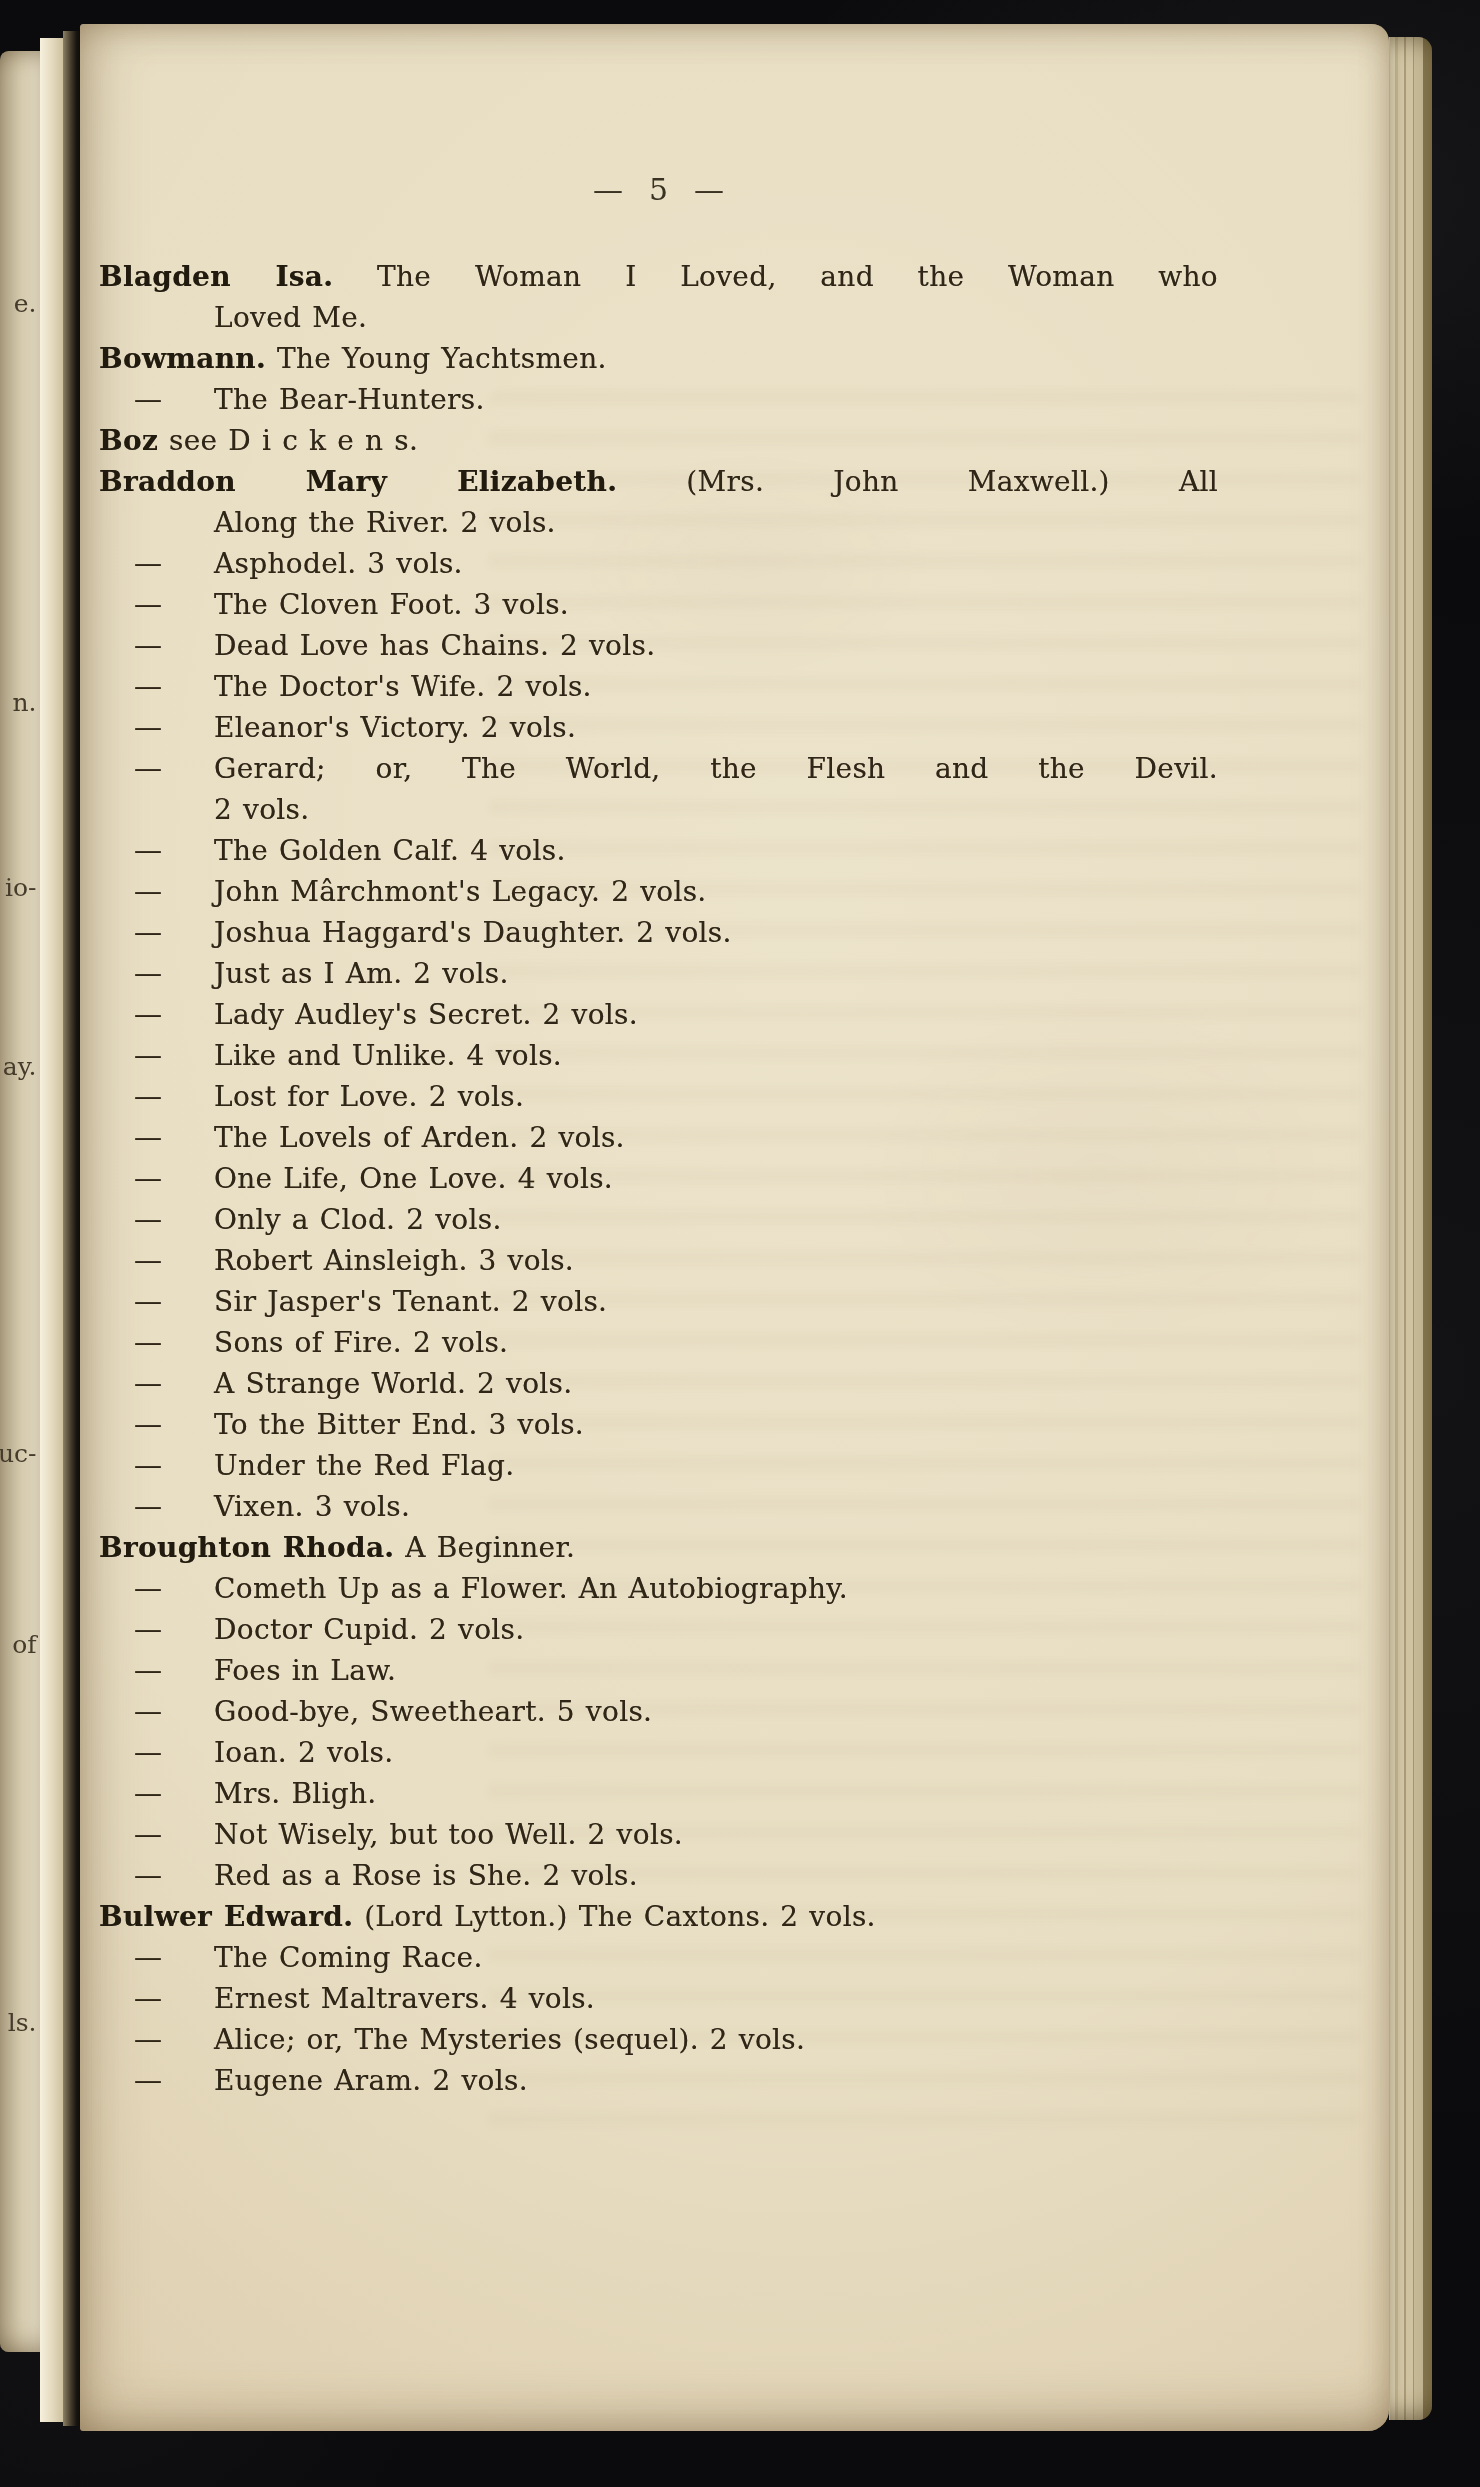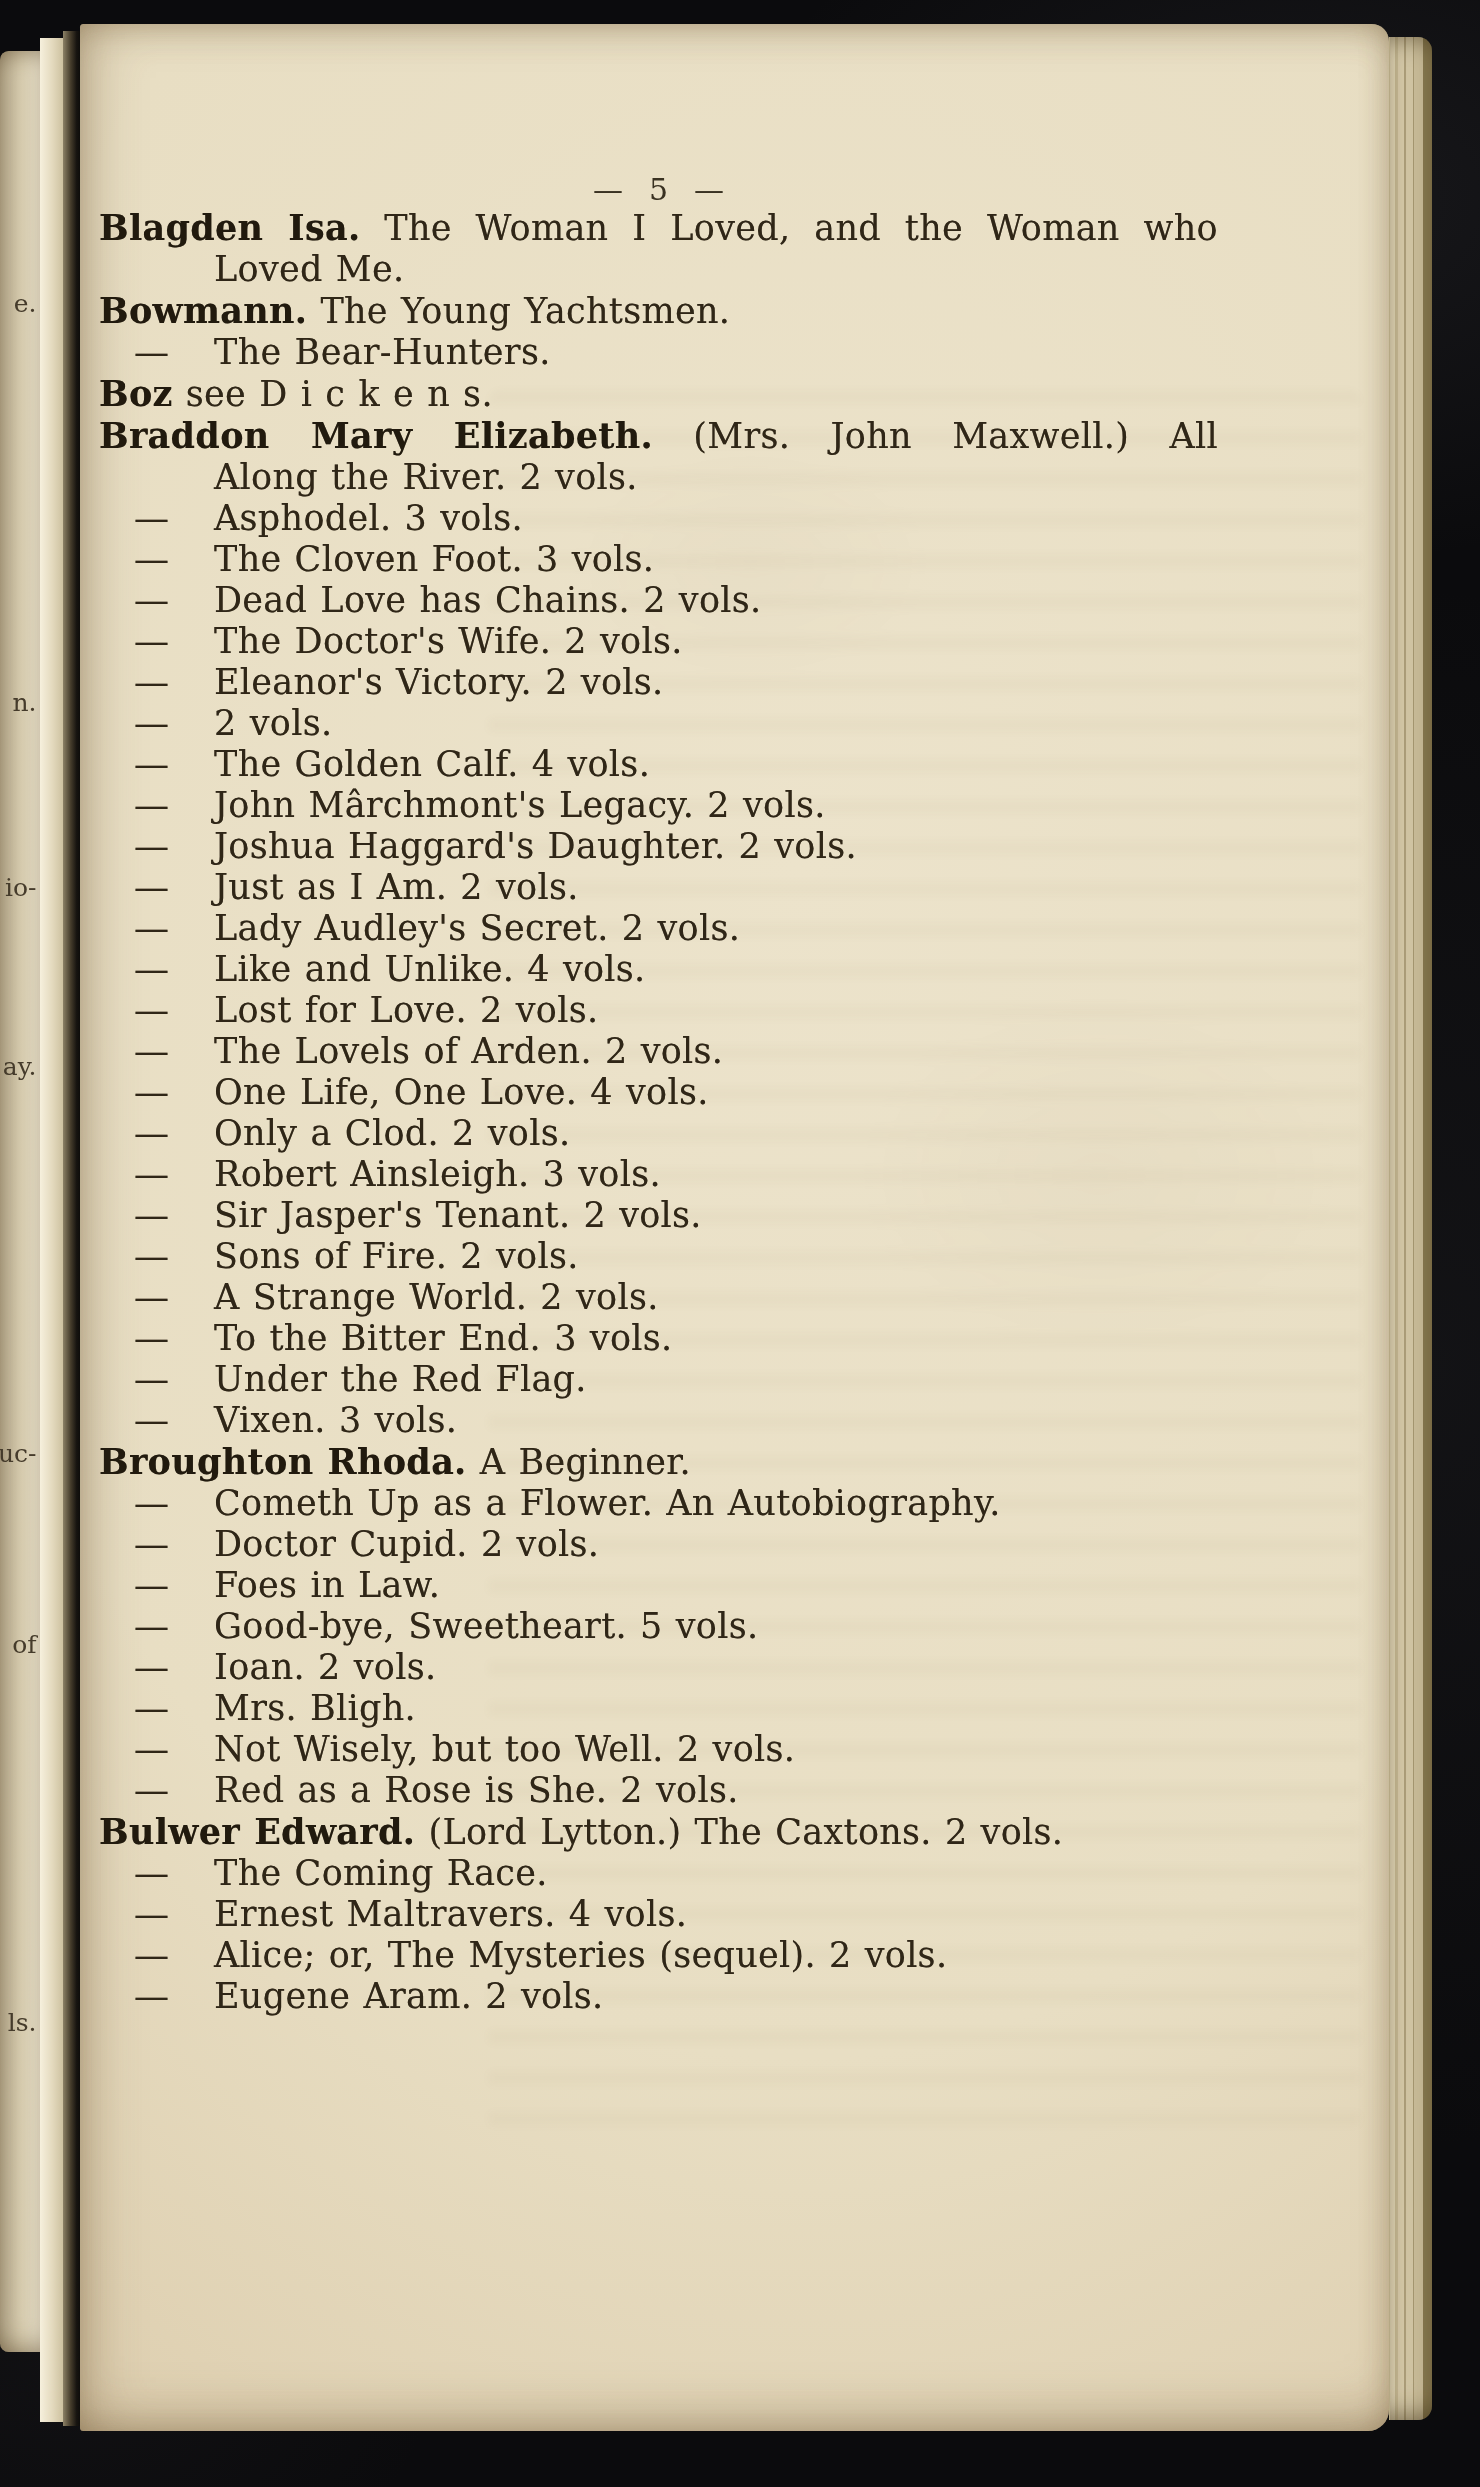"Blagden Isa. The Woman I" .entries { font-size: 35px -> 28px; margin-top: none -> 49px }
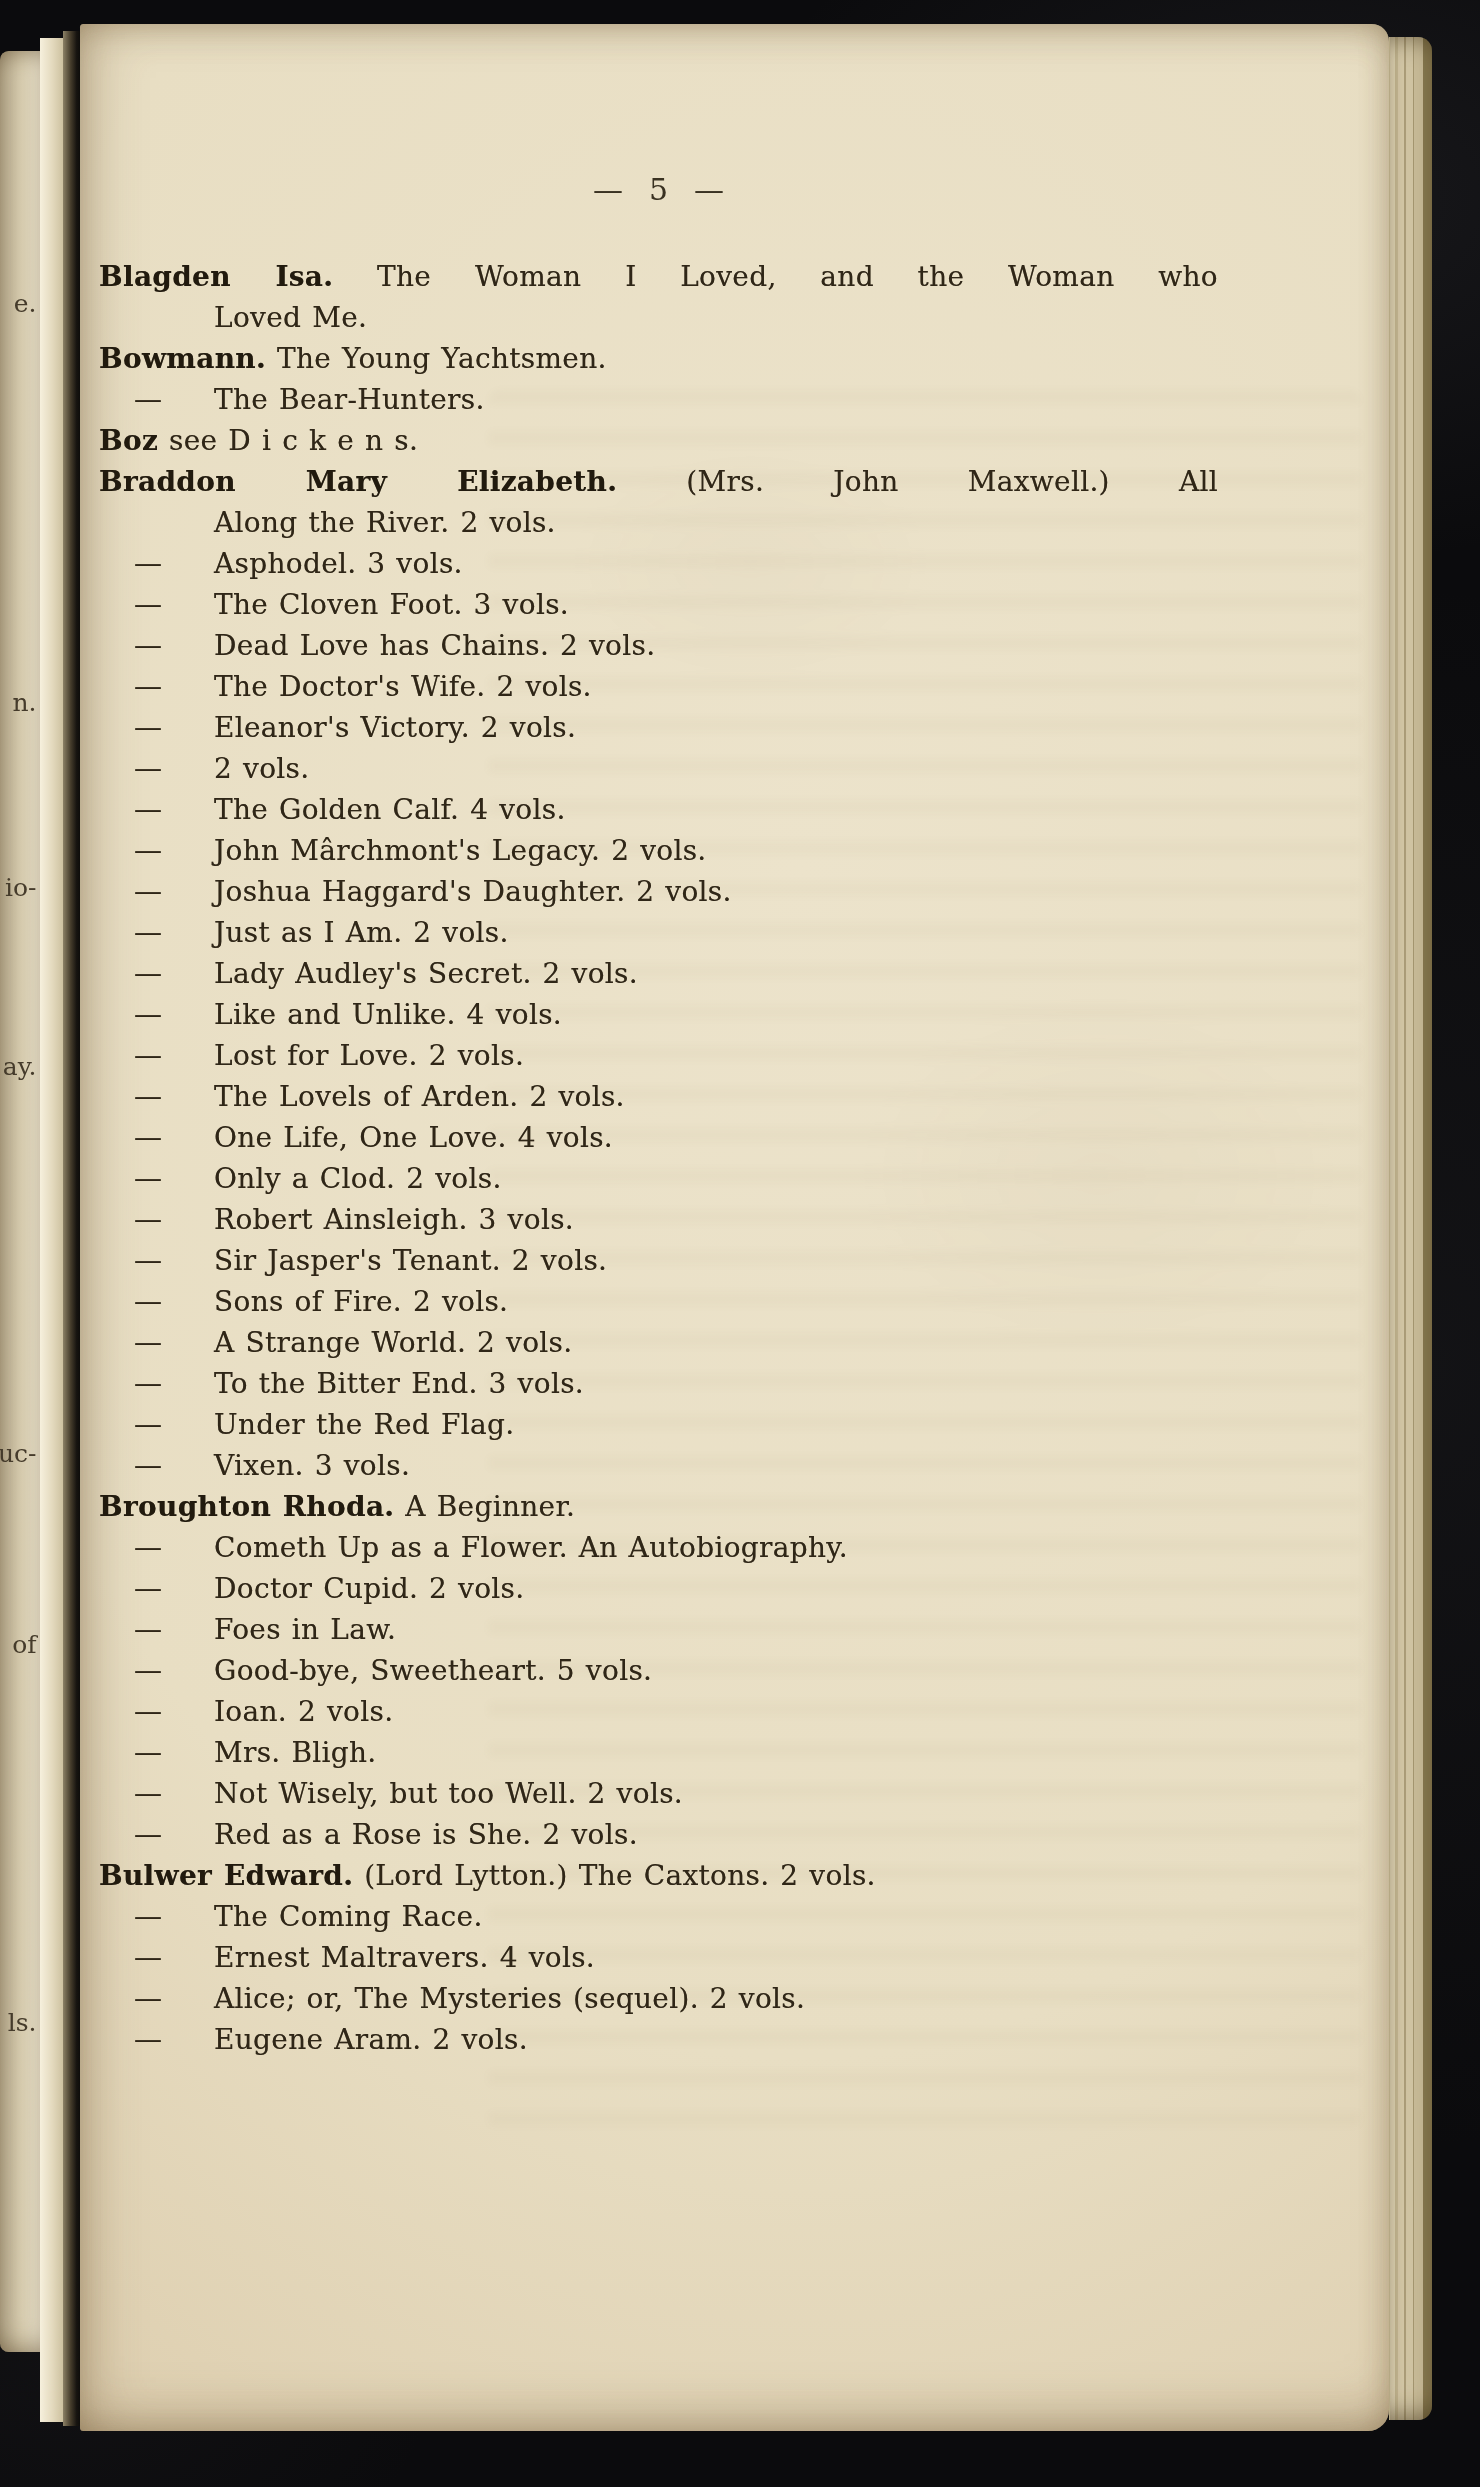"Gerard; or, The World, the" span.wtext { html: none -> <span>Gerard; or, The World, the Flesh and the Devil.</span> }
